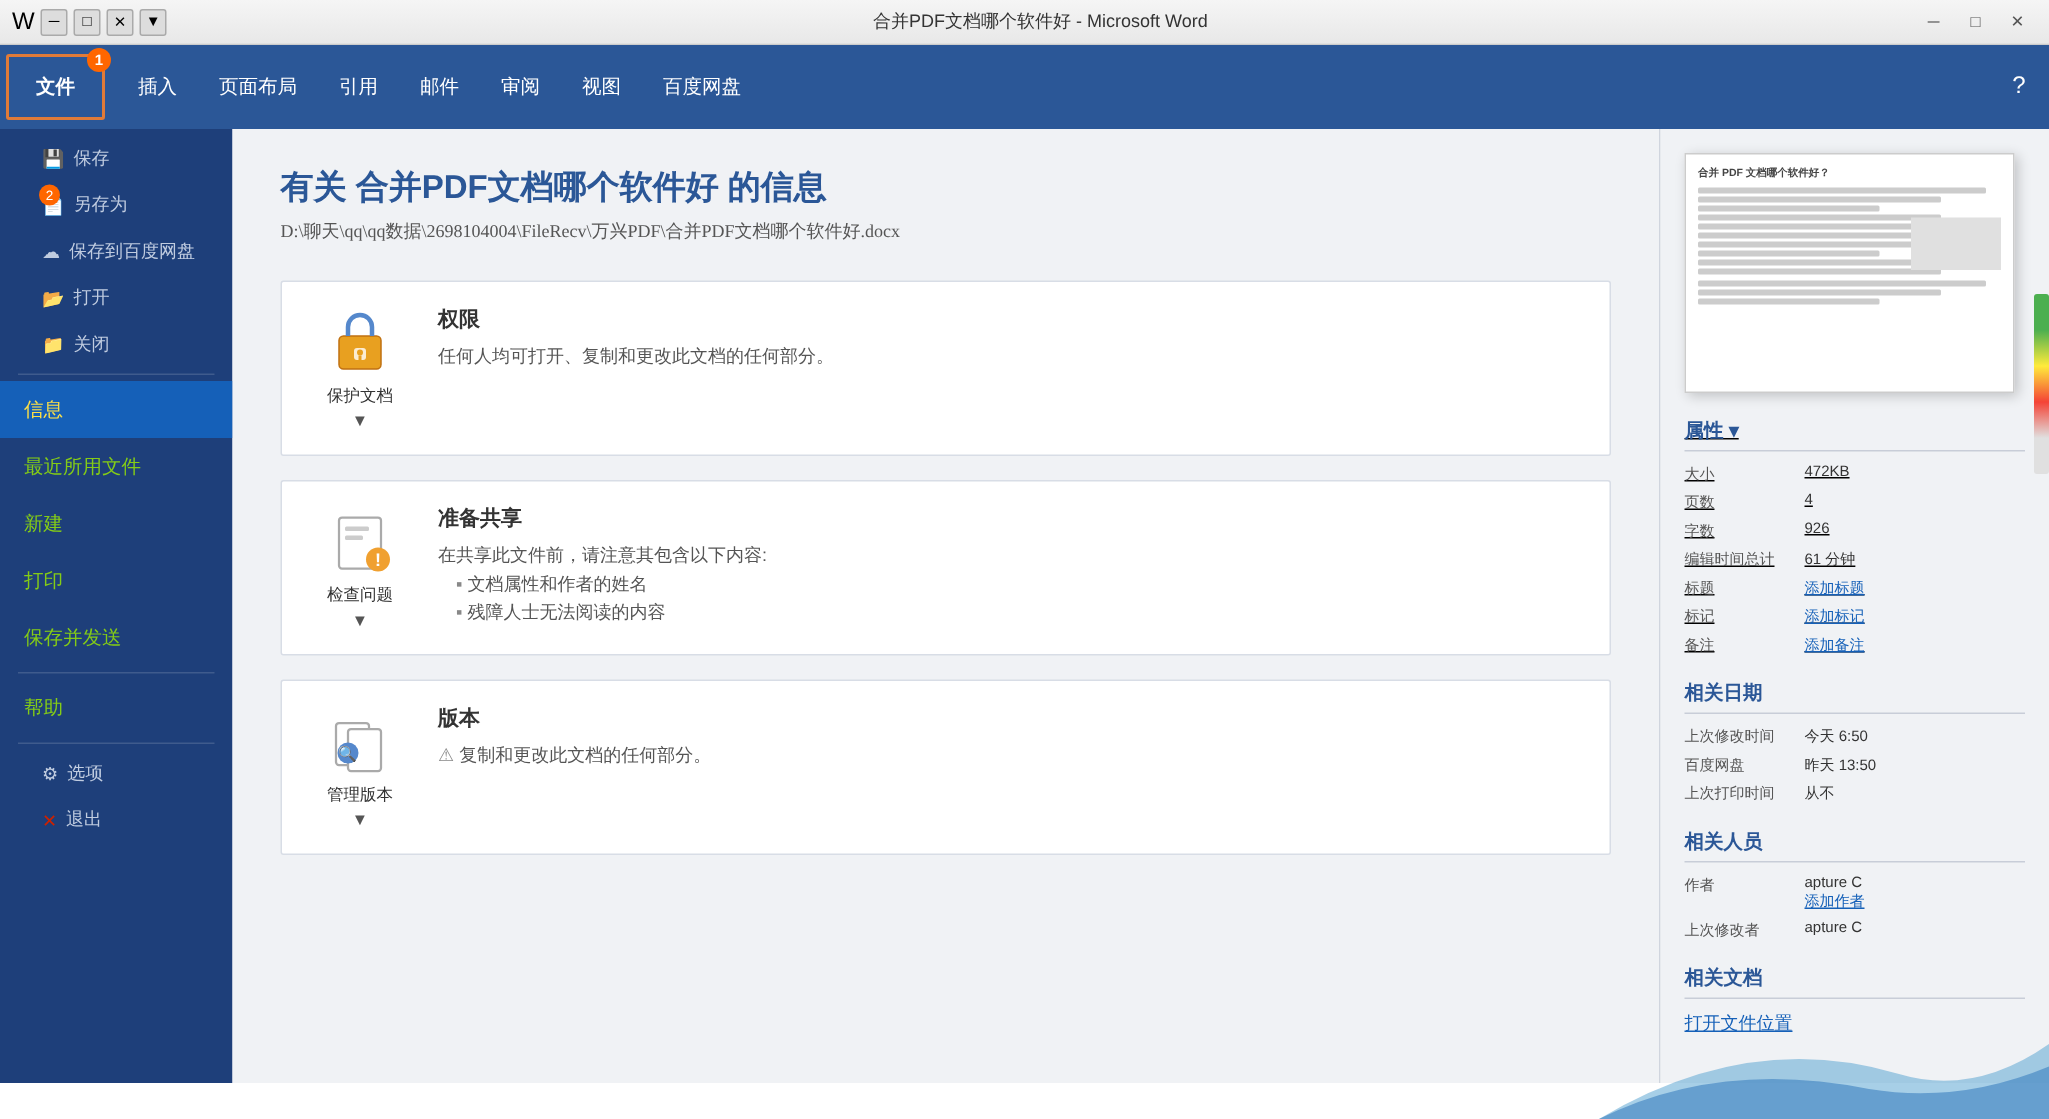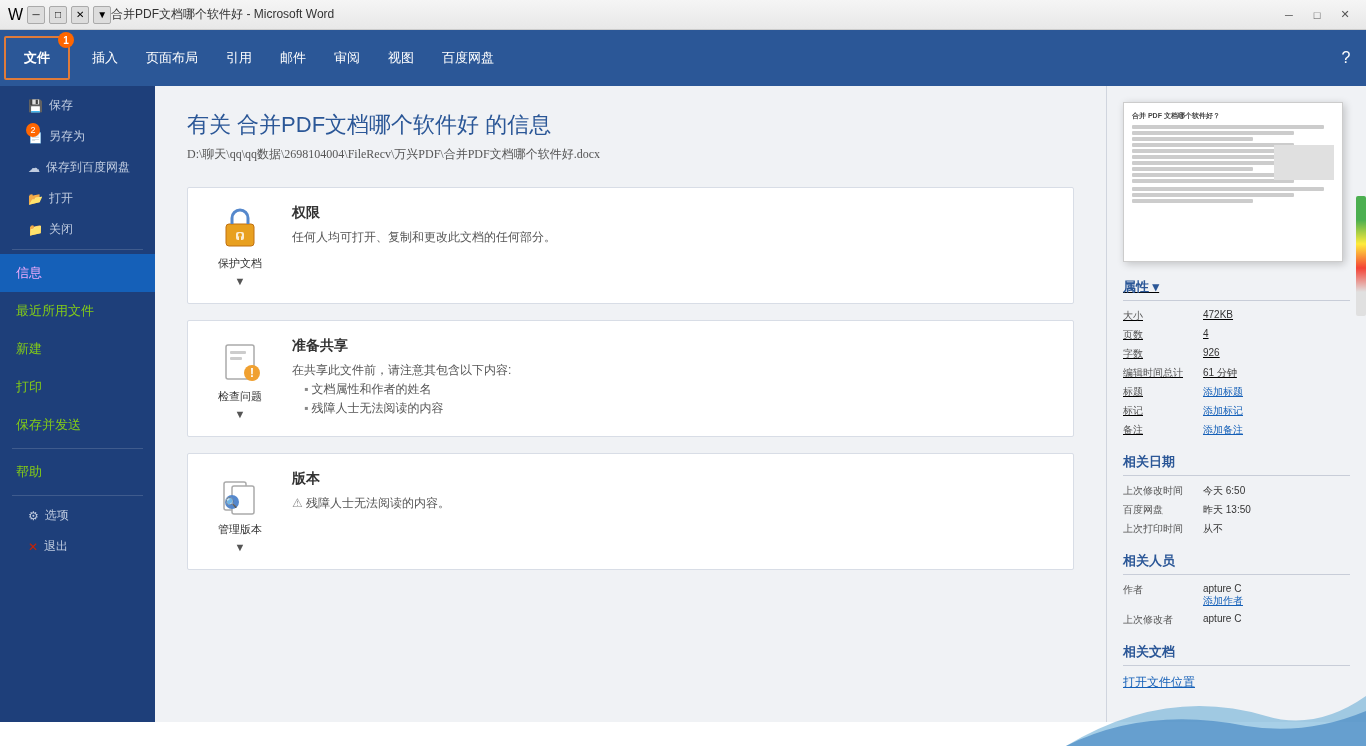"合并PDF文档哪个软件好 - Microsoft Word" .title-text { text-align: left -> center }
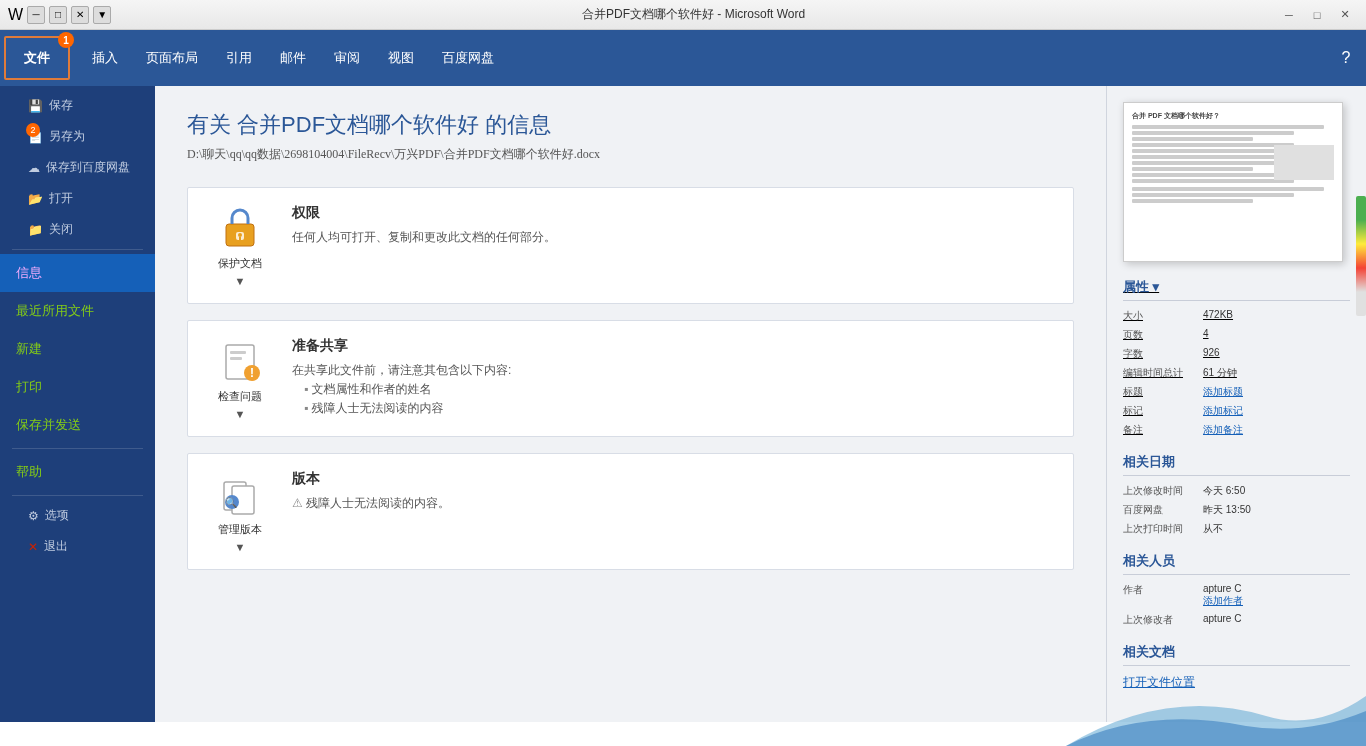"有关 合并PDF文档哪个软件好 的信息" .page-title { font-weight: normal -> bold }
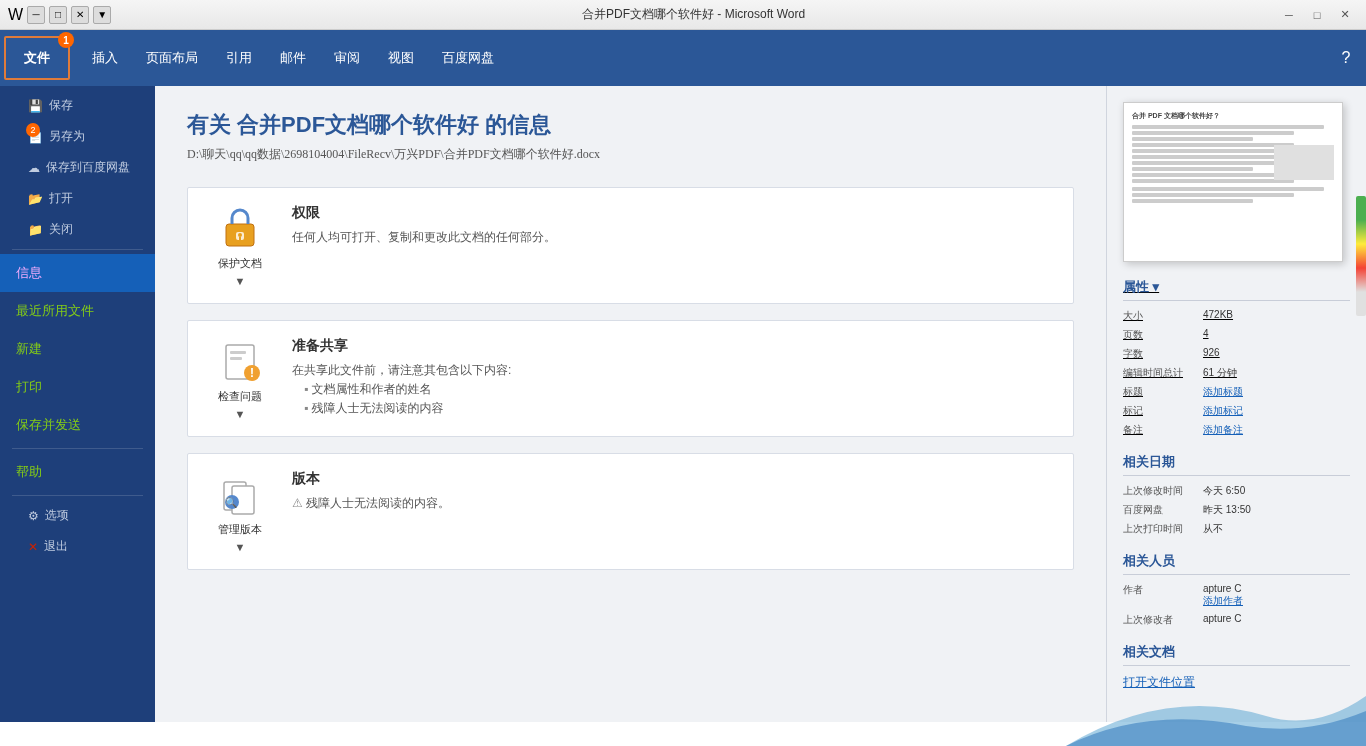"信息" .sidebar-item.active { color: #f0abfc -> #fde047 }
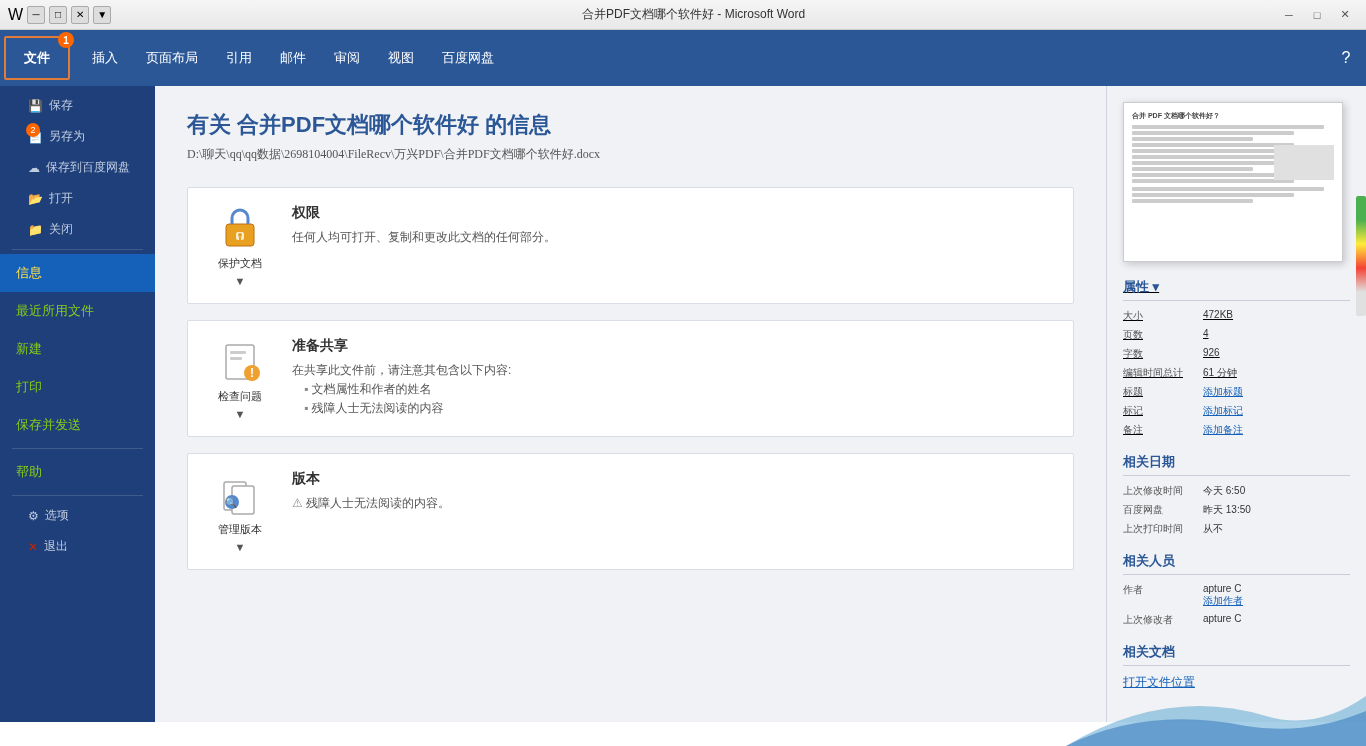"残障人士无法阅读的内容。" span { text: 残障人士无法阅读的内容 -> 复制和更改此文档的任何部分 }
